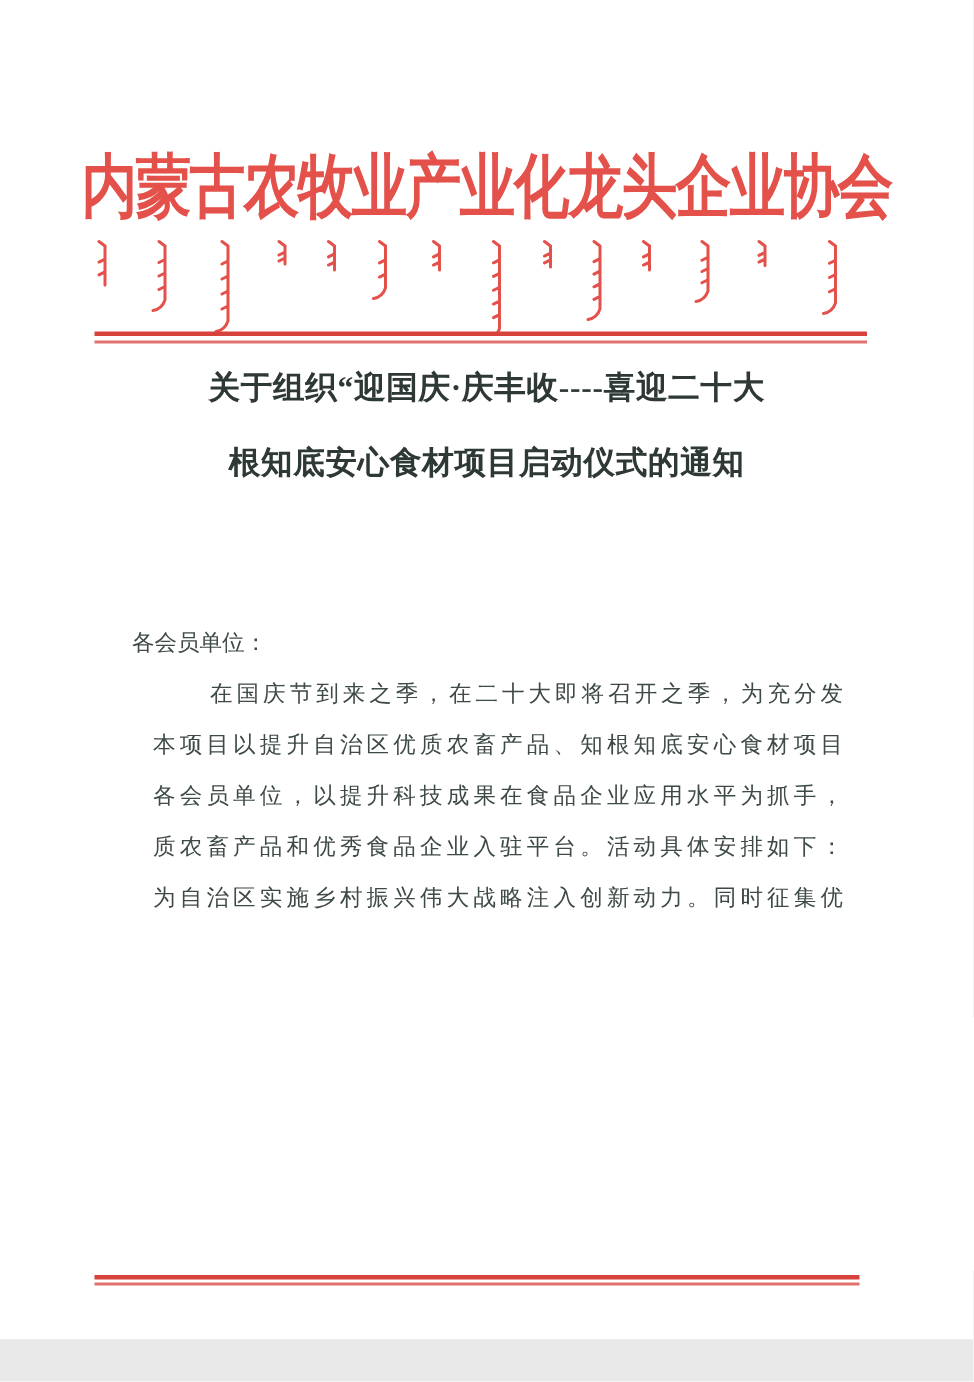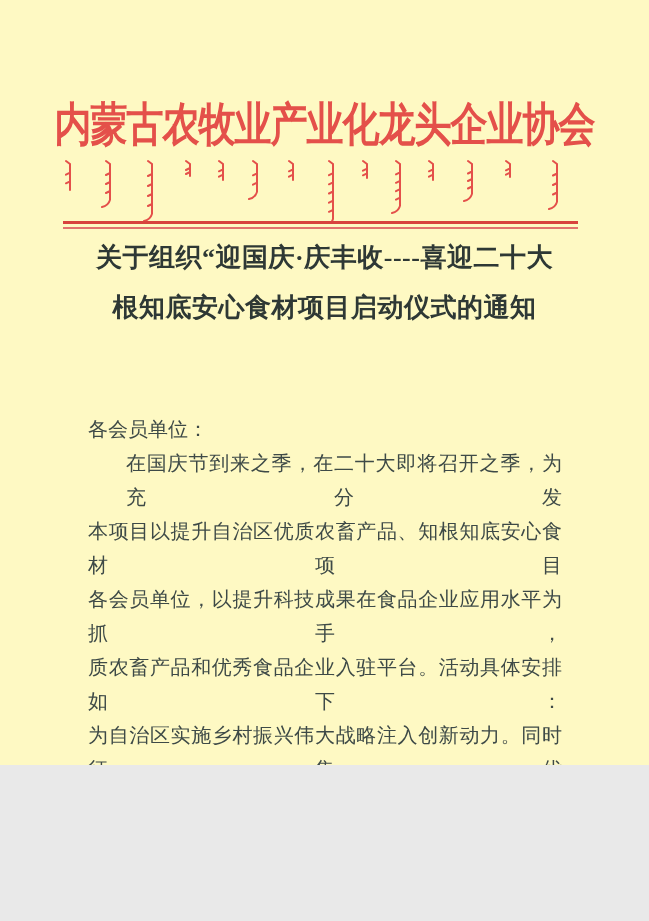"内蒙古农牧业产业化龙头企业协会" .page { background: #fef9c3 -> #ffffff; height: 765px -> 893px }
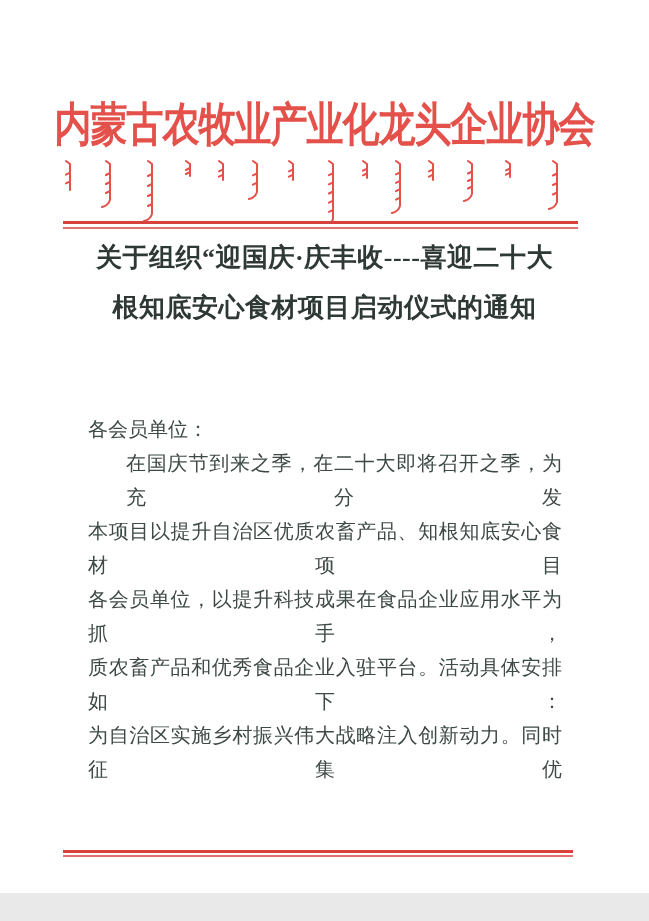"关于组织“迎国庆·庆丰收----喜迎二十大" .title-line { font-size: 26px -> 21px }
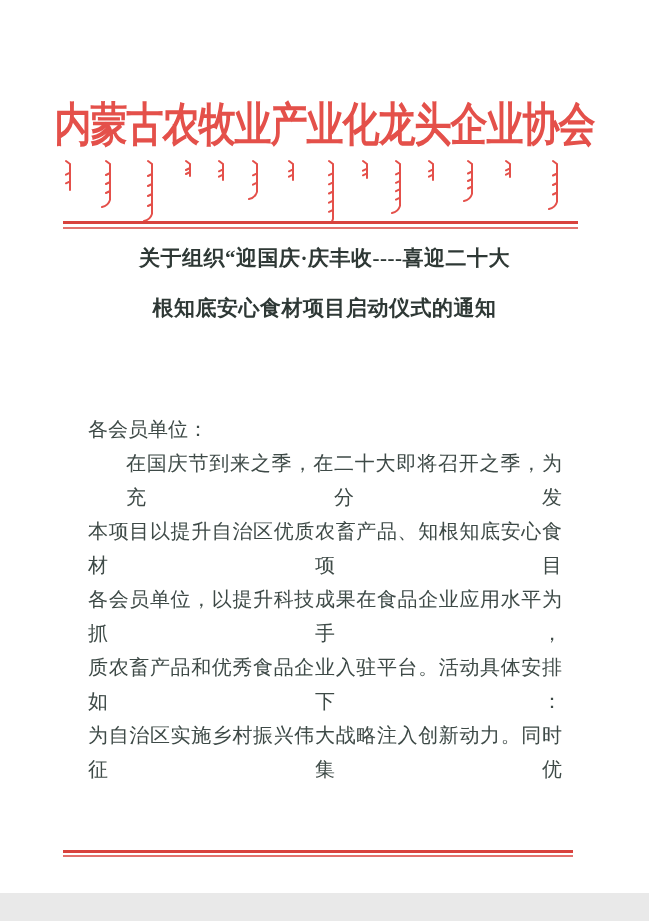"各会员单位：" .body-block { font-size: 20px -> 15px }
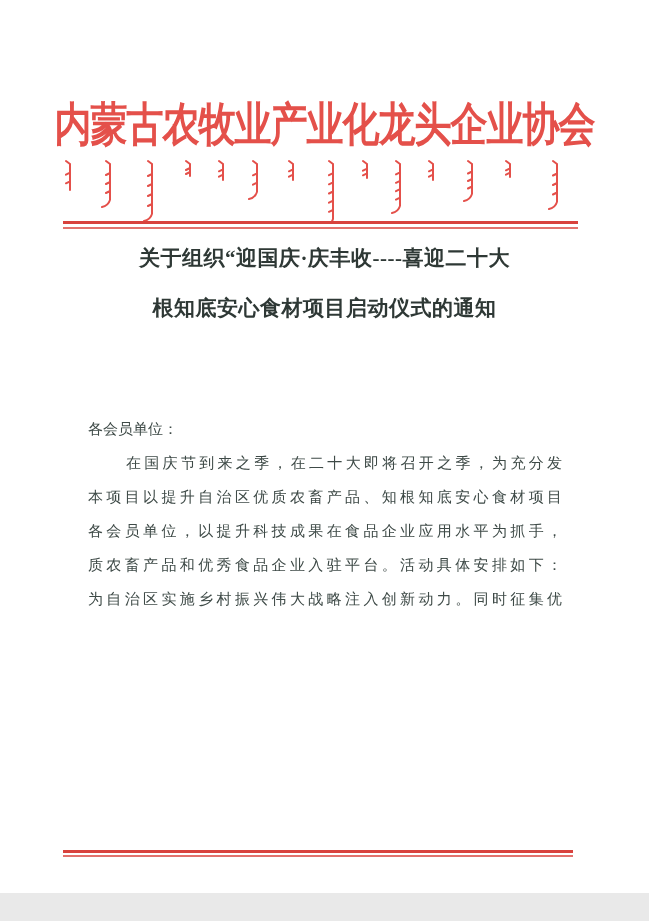"在国庆节到来之季，在二十大即将召开之季，为充分发" .j { margin-left: none -> 14px }
